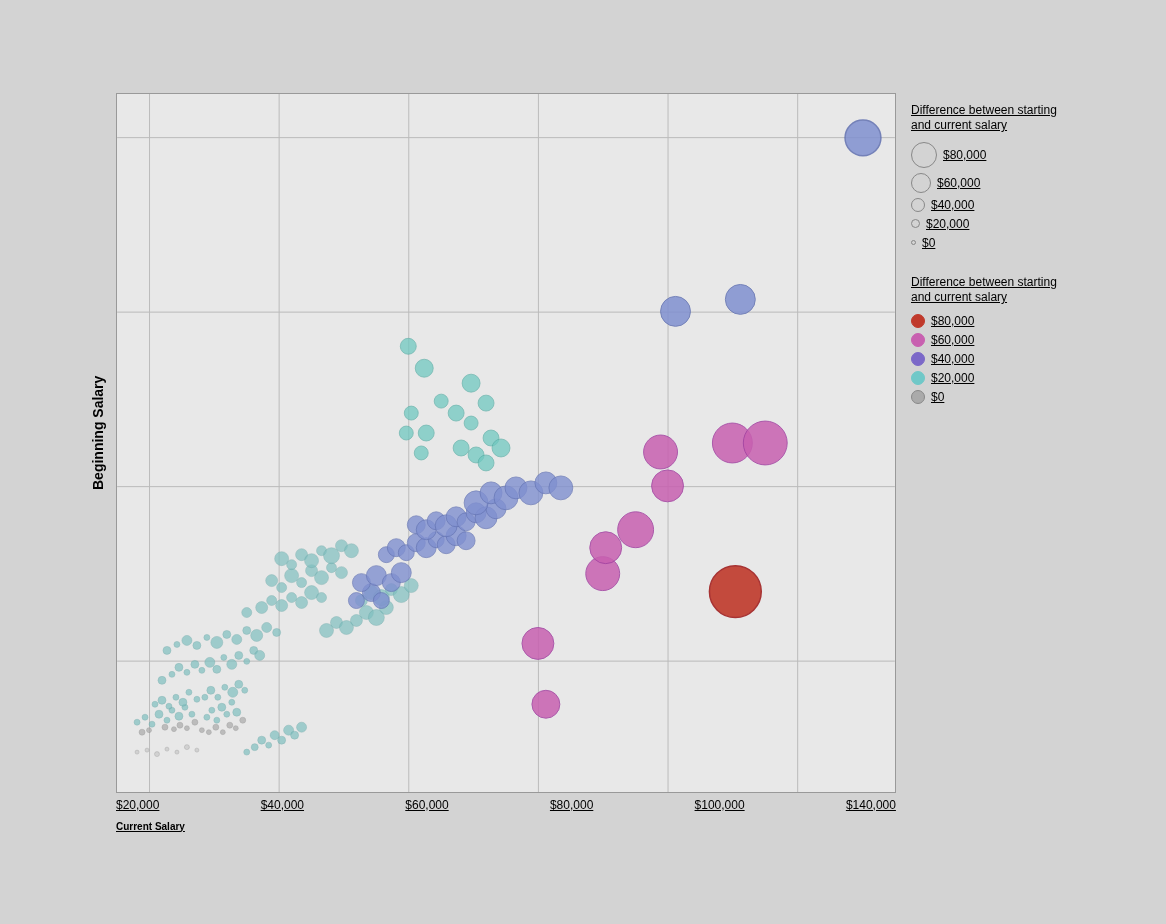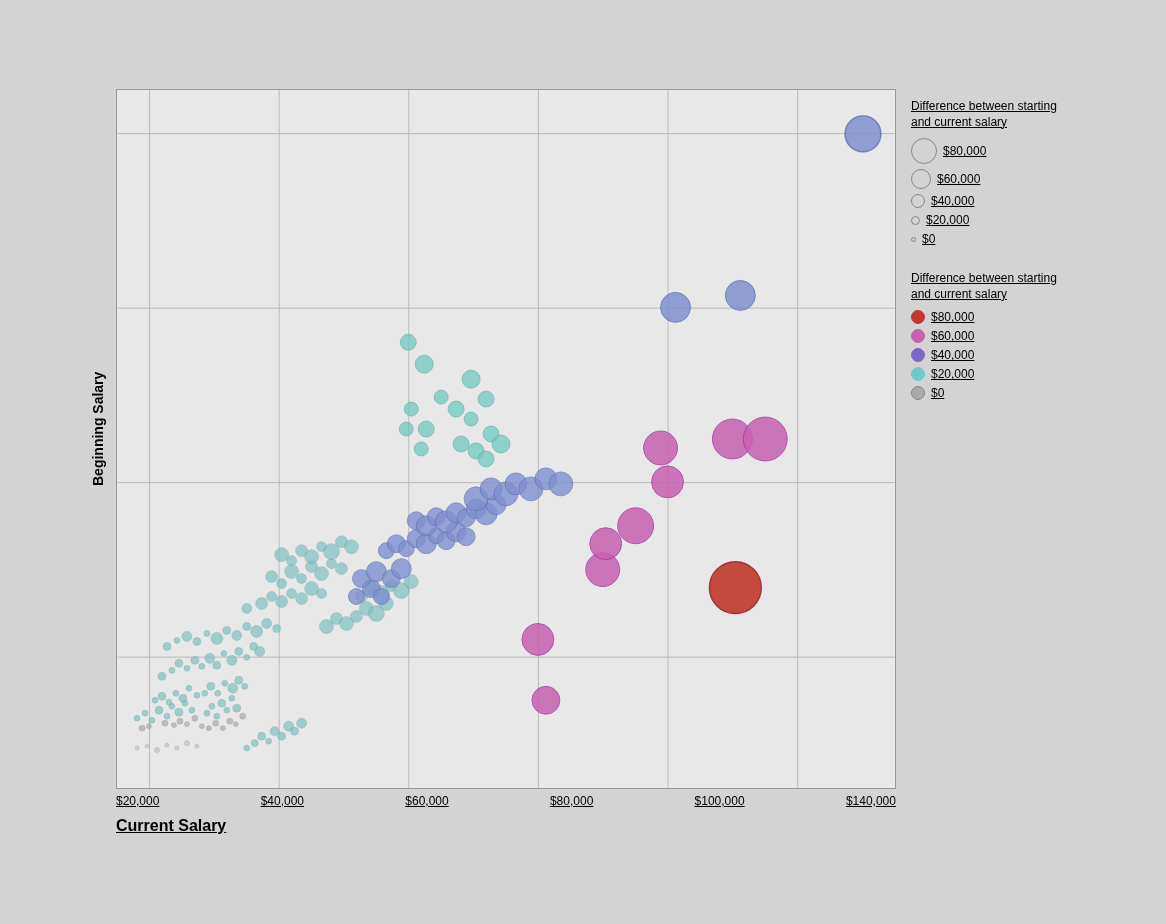"Current Salary" .x-axis-title { font-size: 16px -> 10px }
